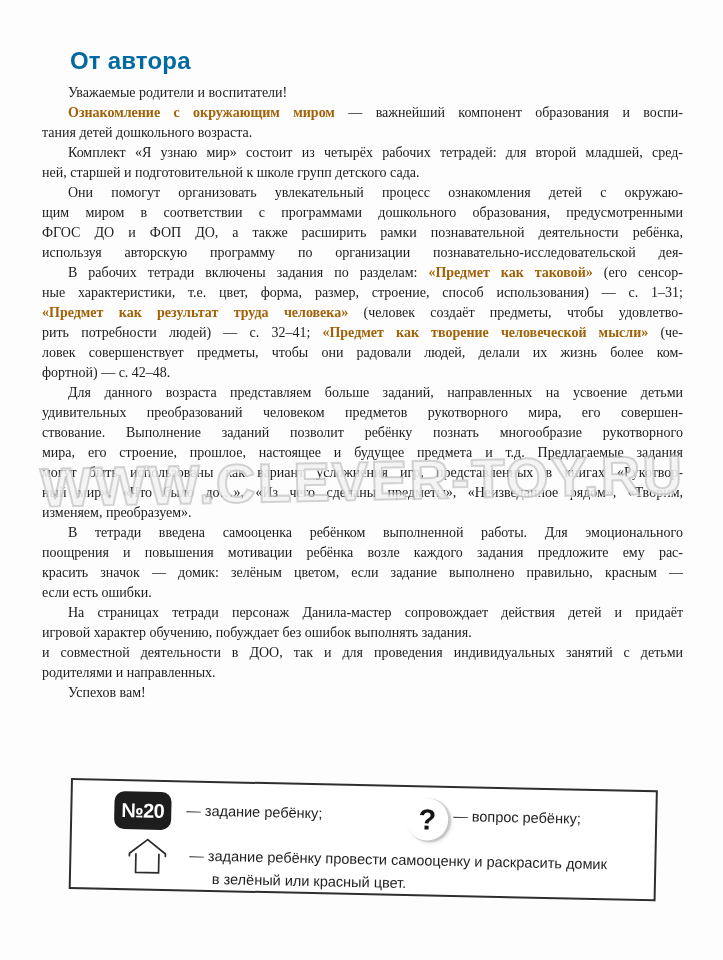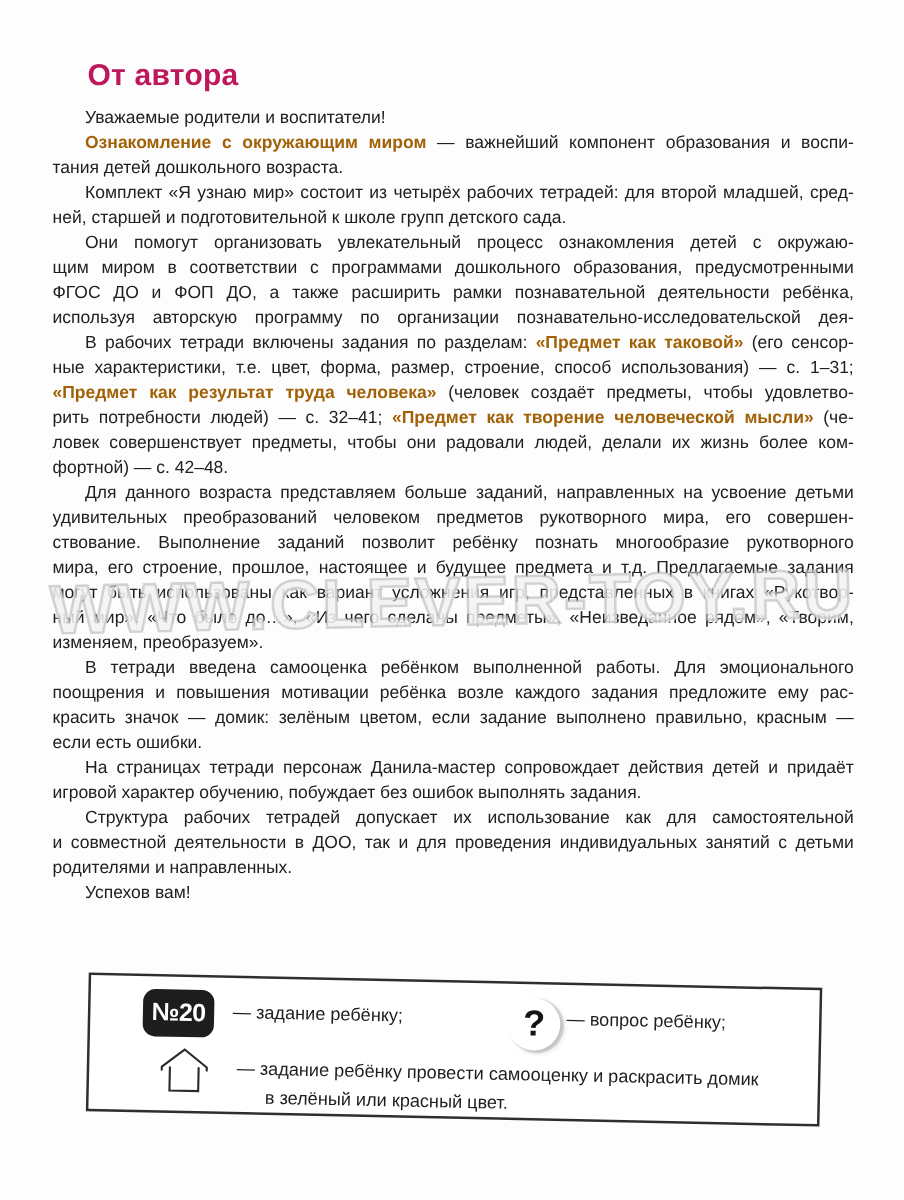"От автора" .page-title { color: #be185d -> #0369a1 }
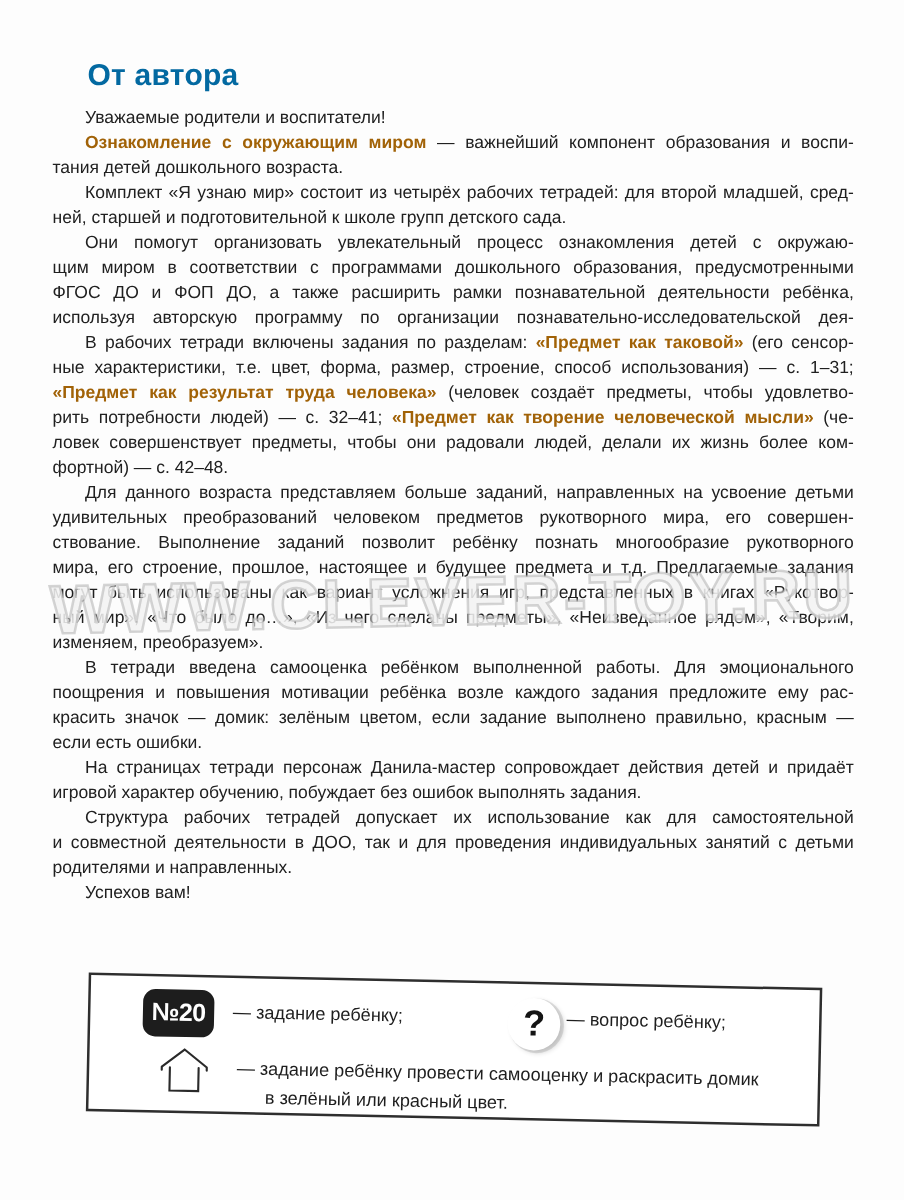"Уважаемые родители и воспитатели!" .line { font-family: none -> Liberation Serif, serif }
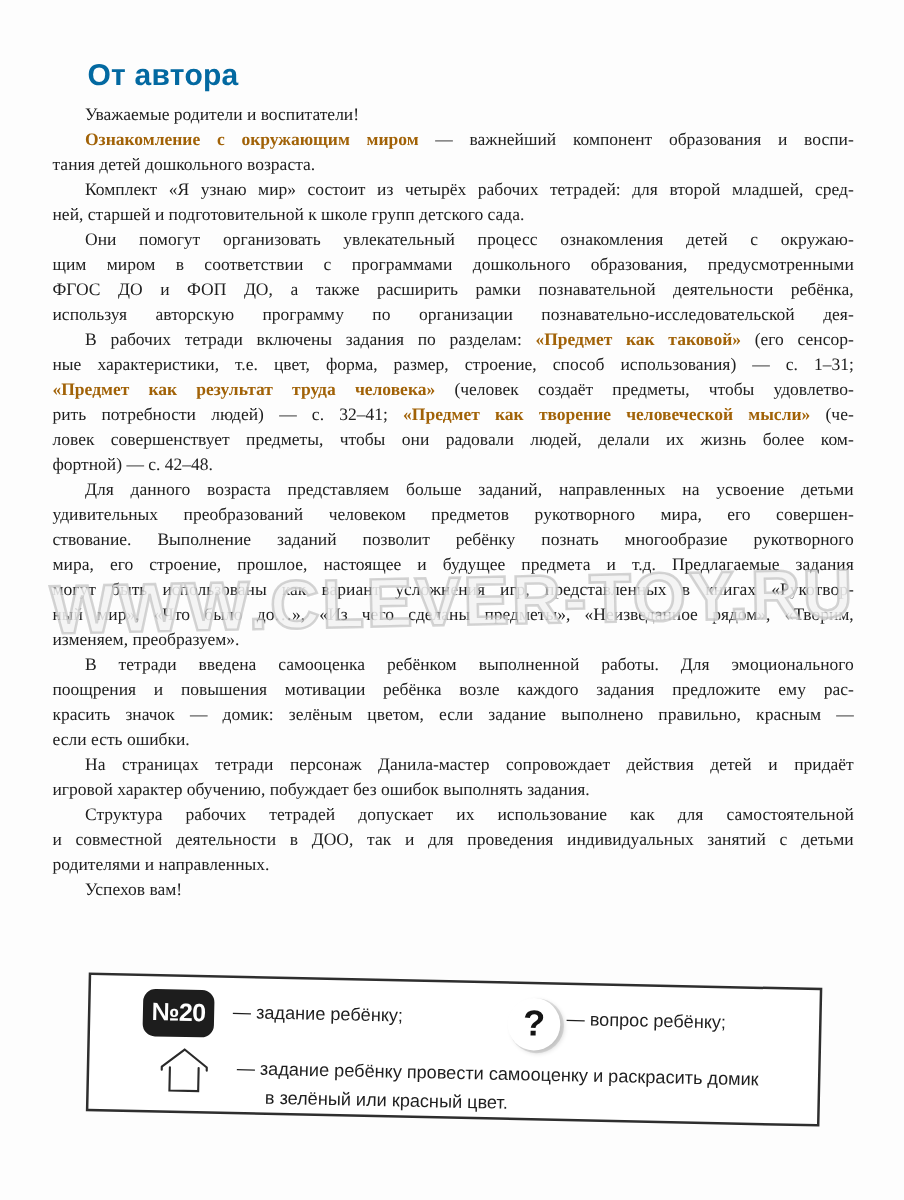"Структура рабочих тетрадей допускает их" div.line { html: <div><span>Структура рабочих тетрадей допускает их использование как для самостоятельной</span></div> -> none }
